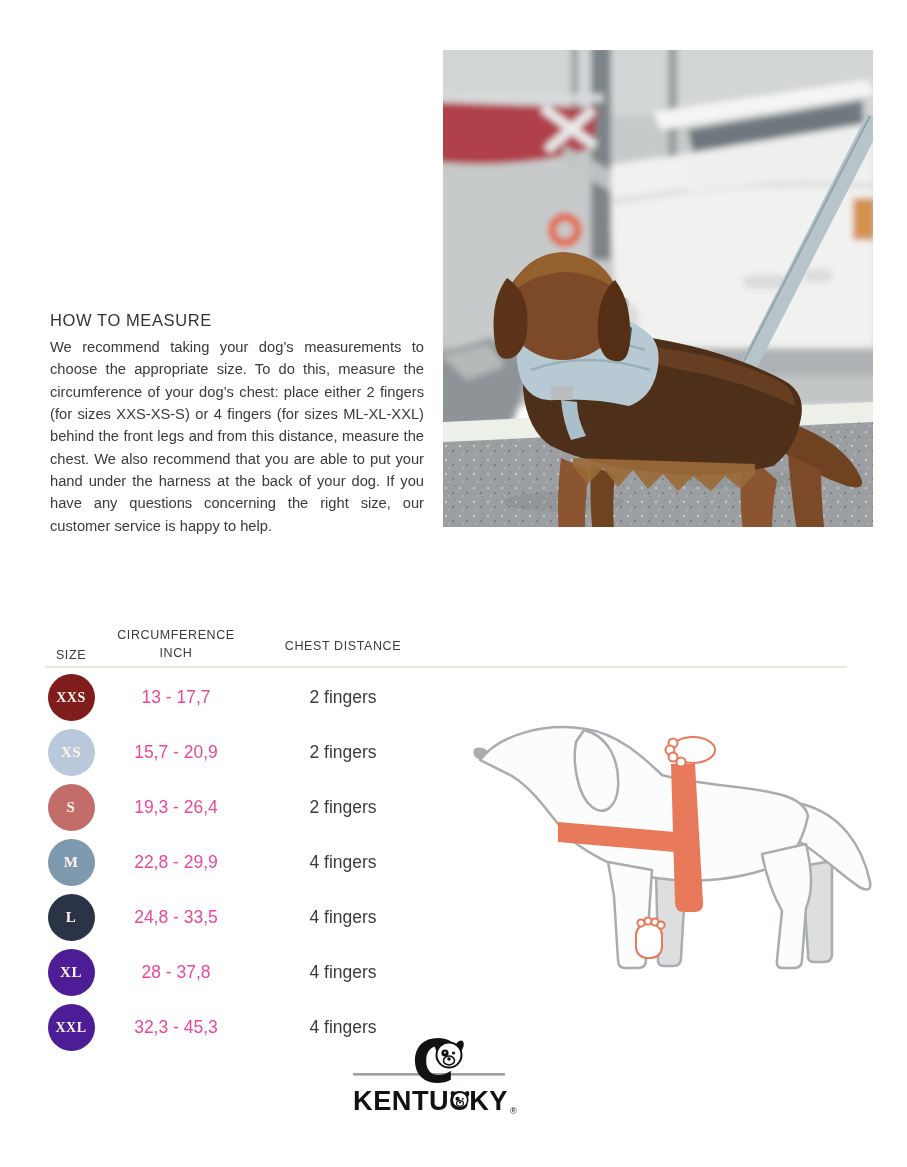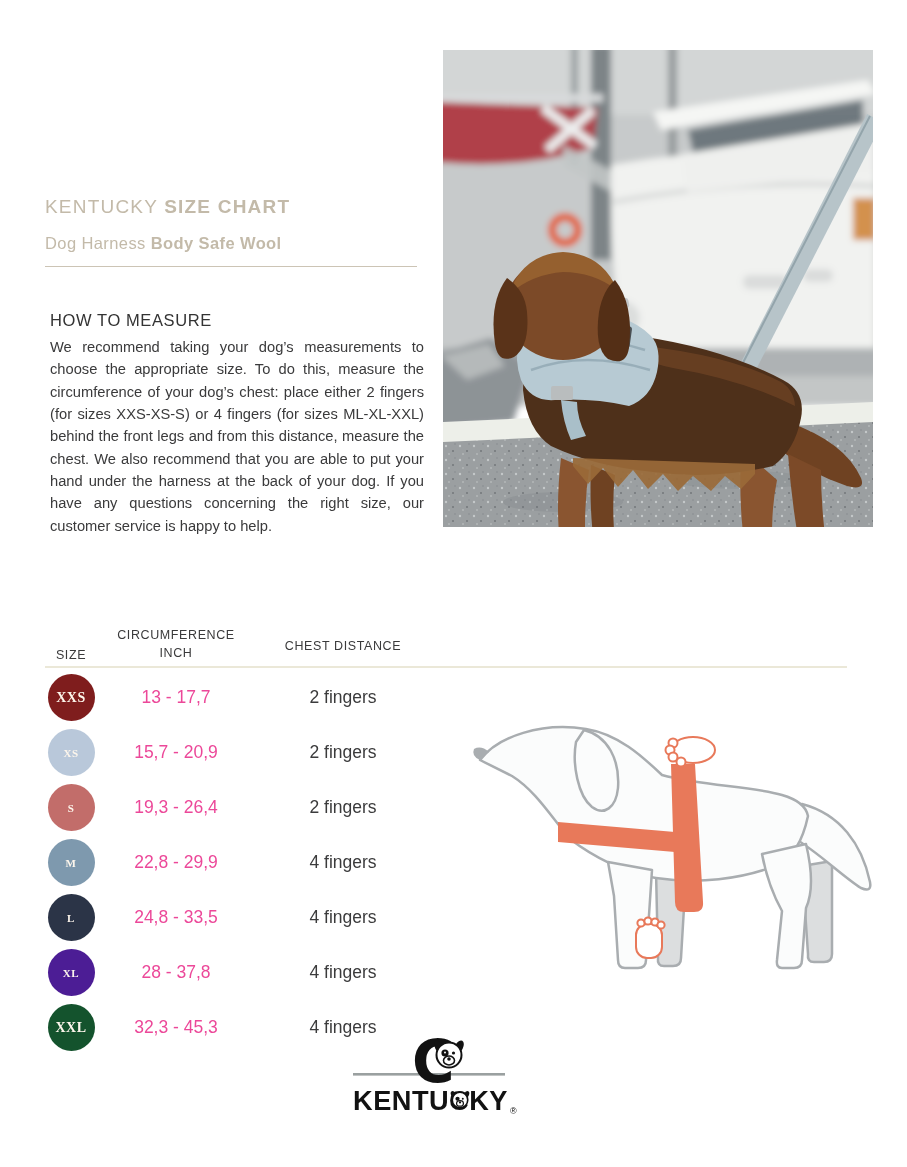"KENTUCKY SIZE CHART" div.brand-block { html: <div> <div> <span>KENTUCKY</span> <b>SIZE CHART</b> </div> <div> <span>Dog Harness</span> <b>Body Safe Wool</b> </div> <div></div> </div> -> none }
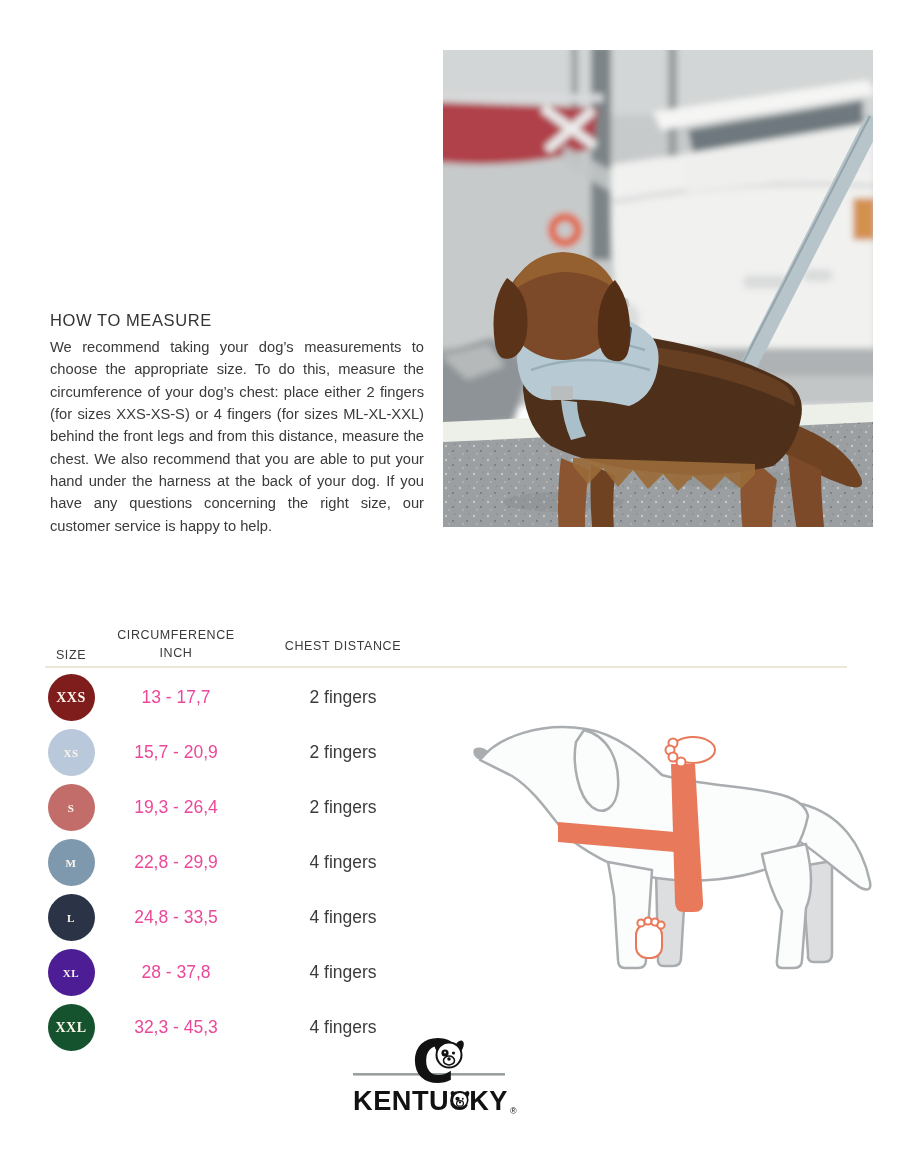"XS" .size-badge span { font-size: 11px -> 15px }
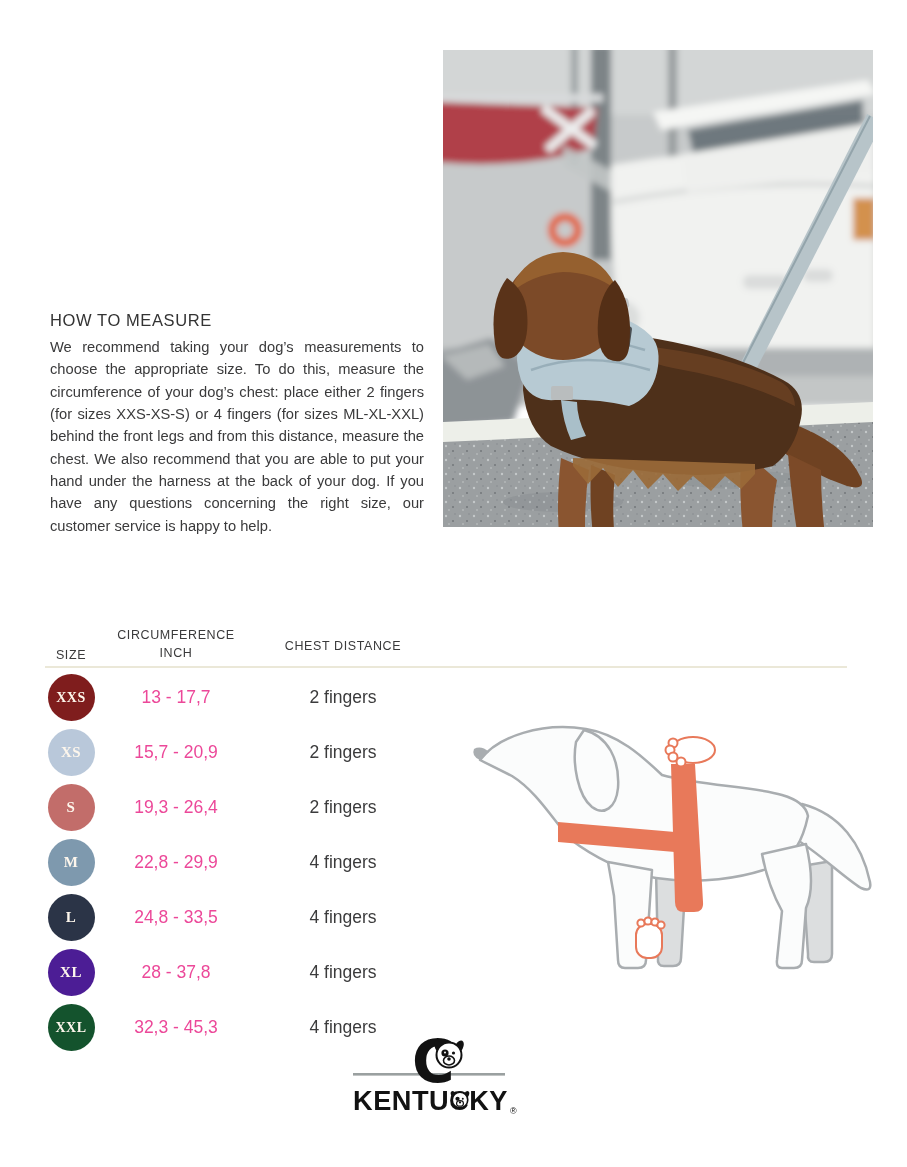"XXL" div.size-badge { background: #14532d -> #4c1d95 }
